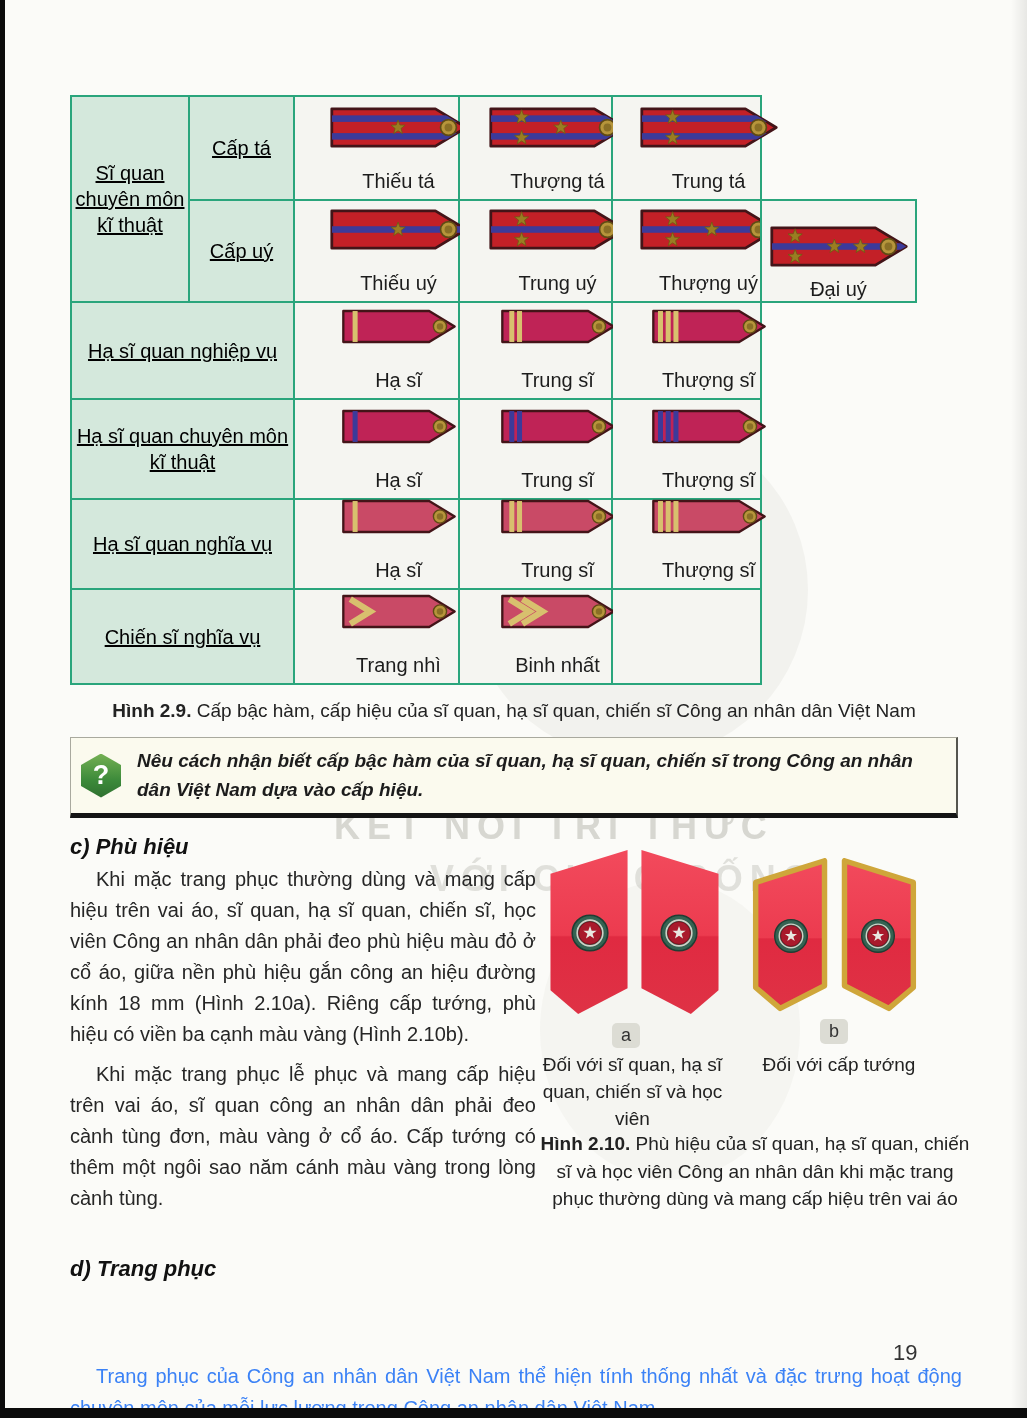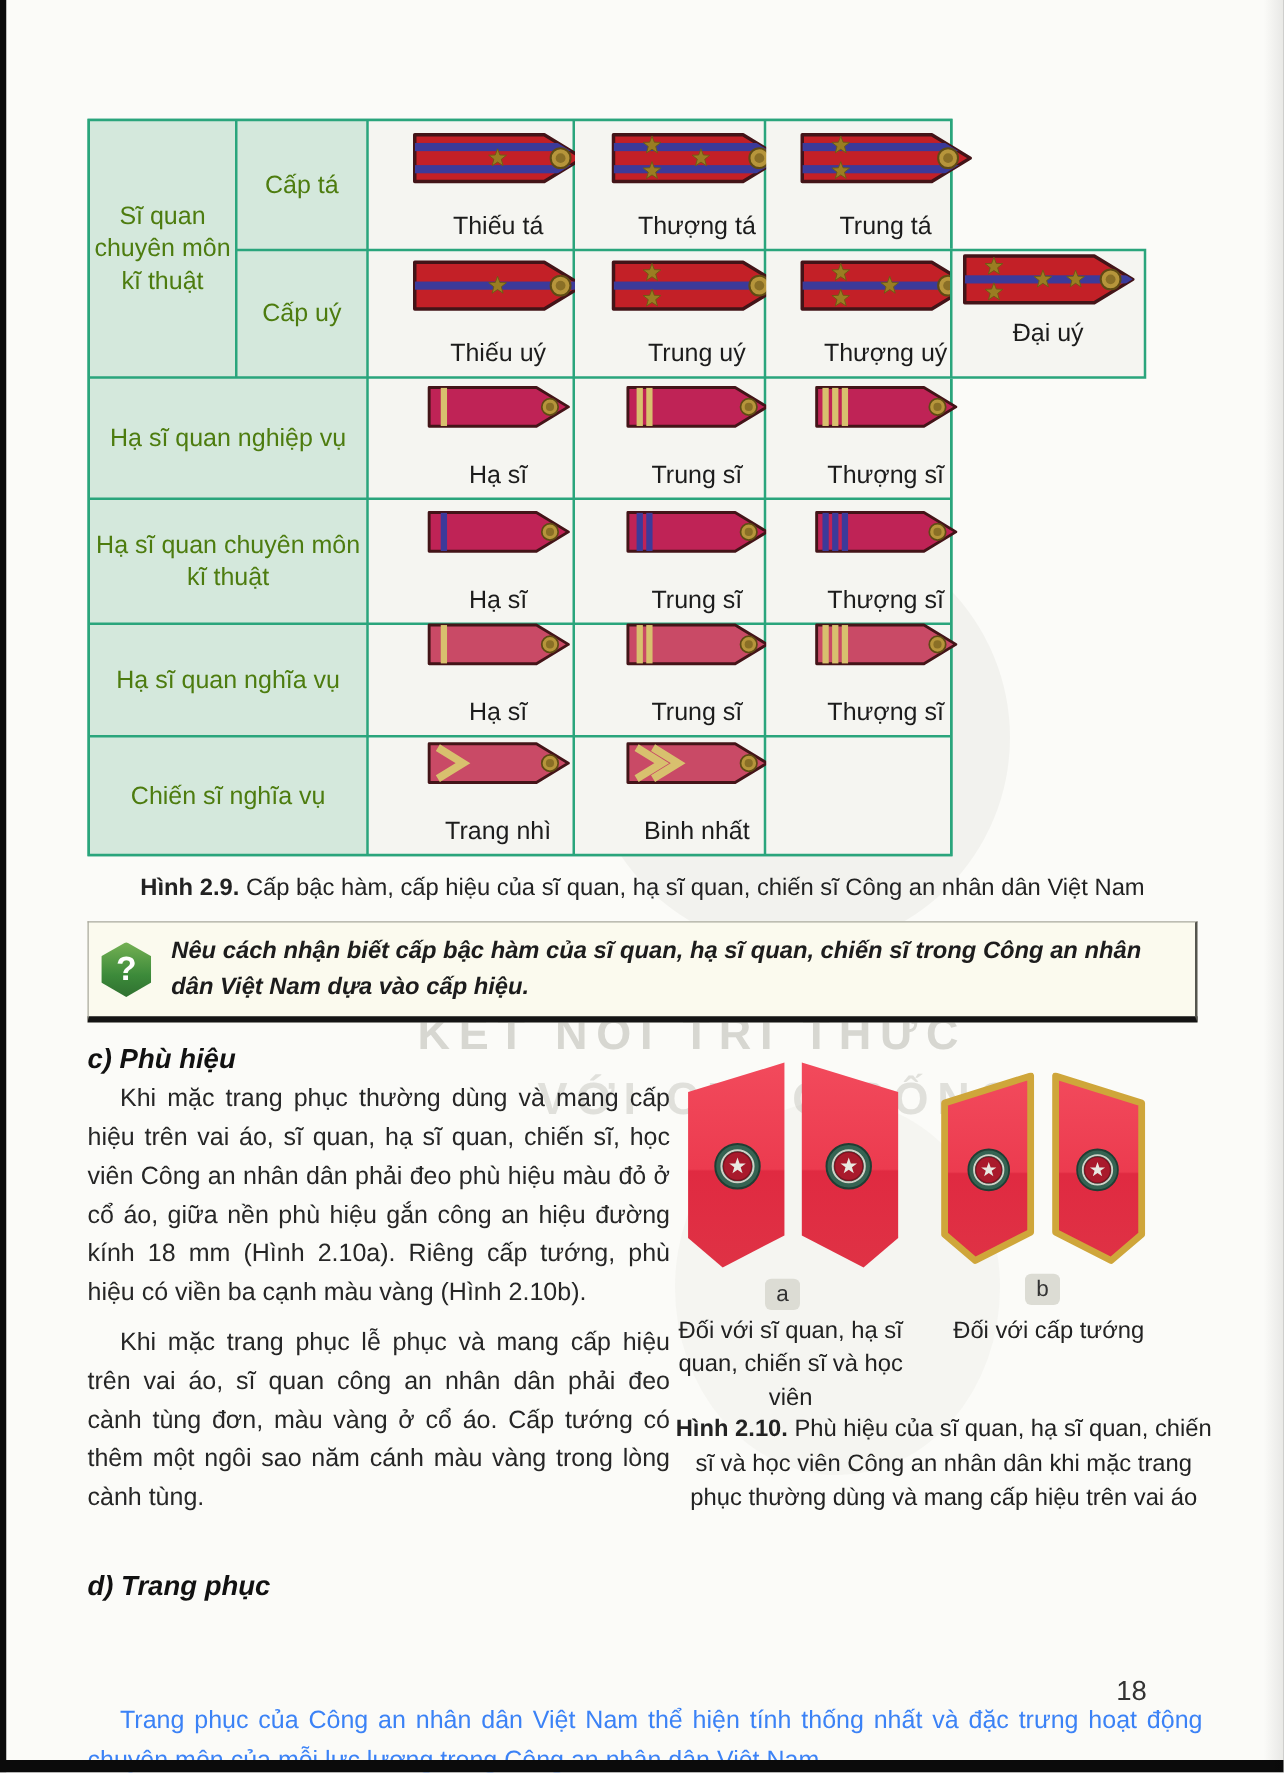"Cấp tá" .cell.hdr { color: #4d7c0f -> #000000; text-decoration: none -> underline }
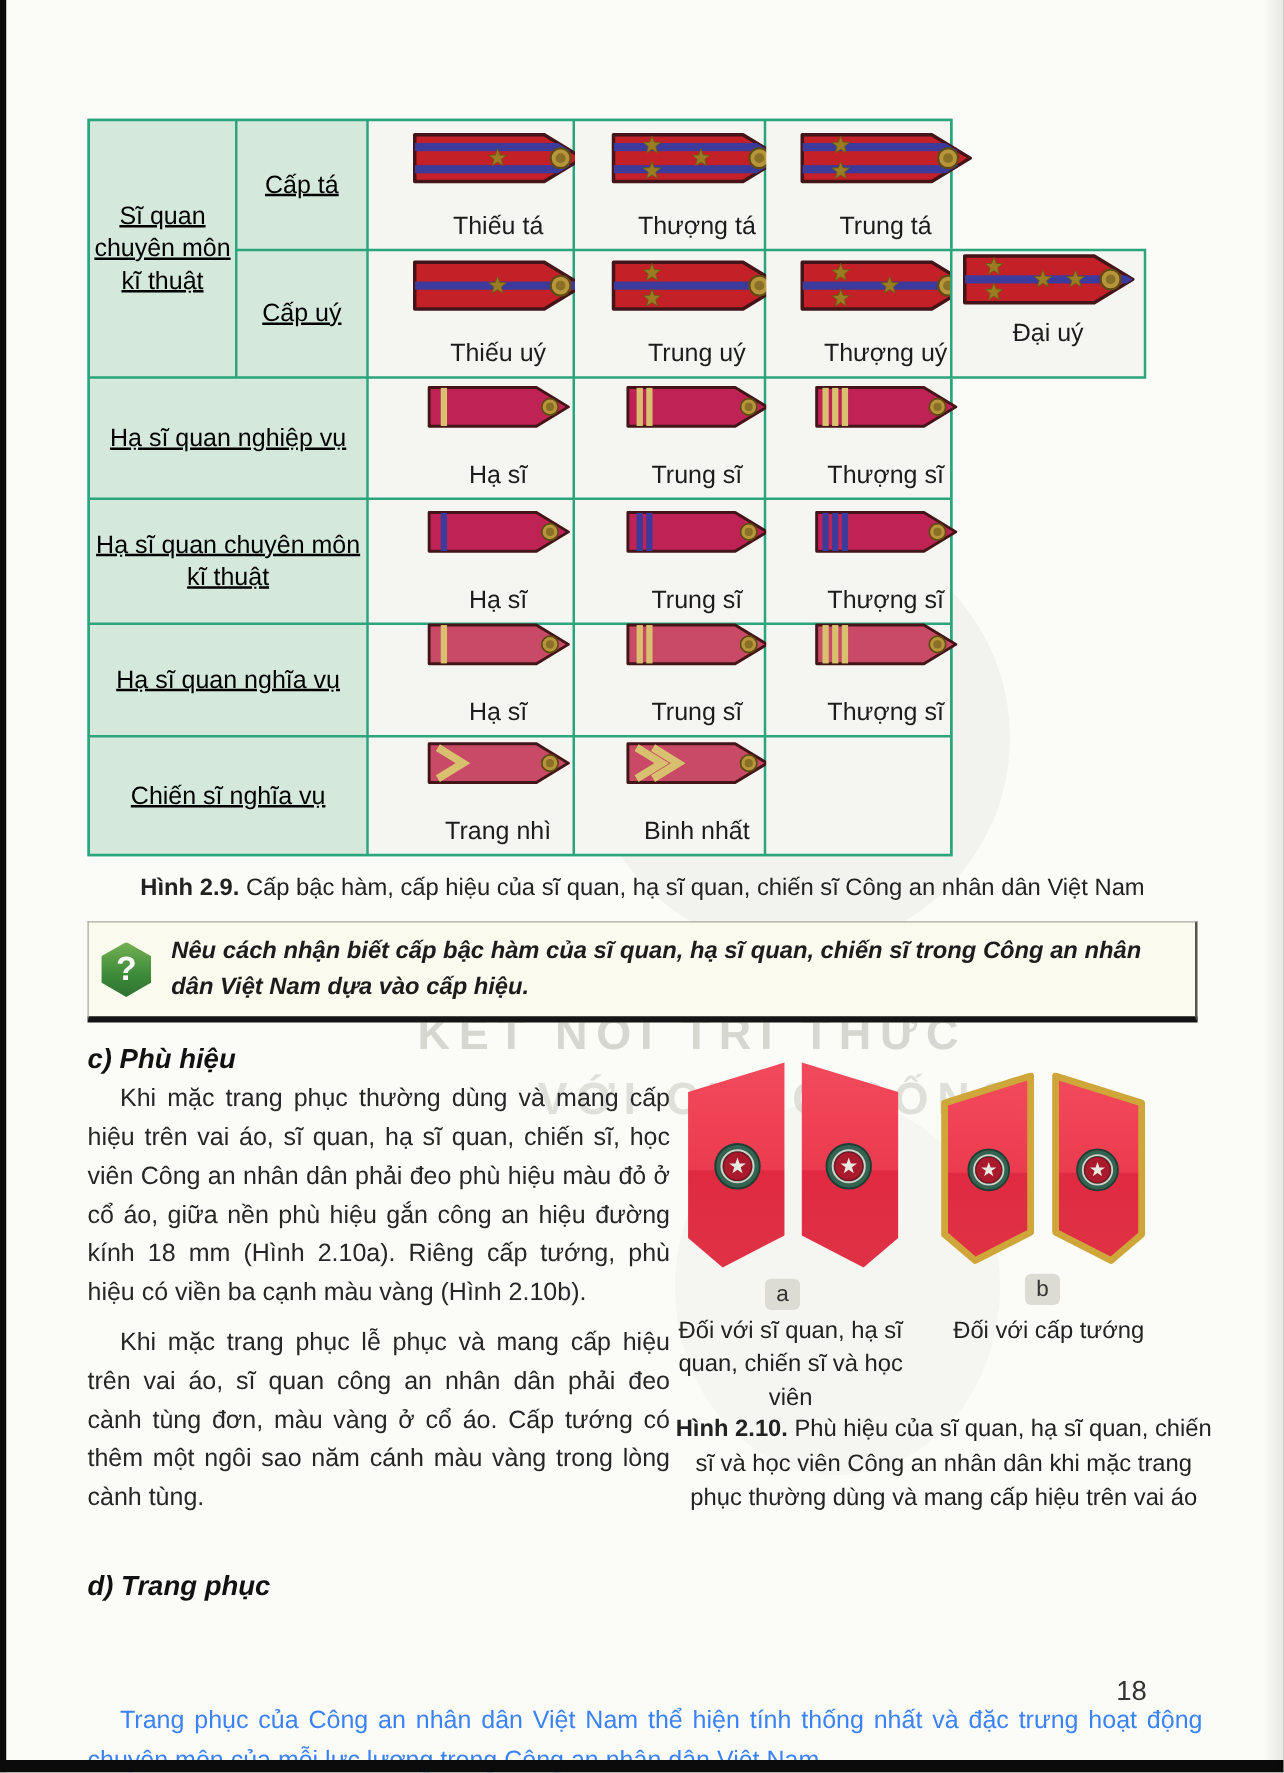"Đại uý" .dai-uy-box { padding-bottom: 22px -> 0 }
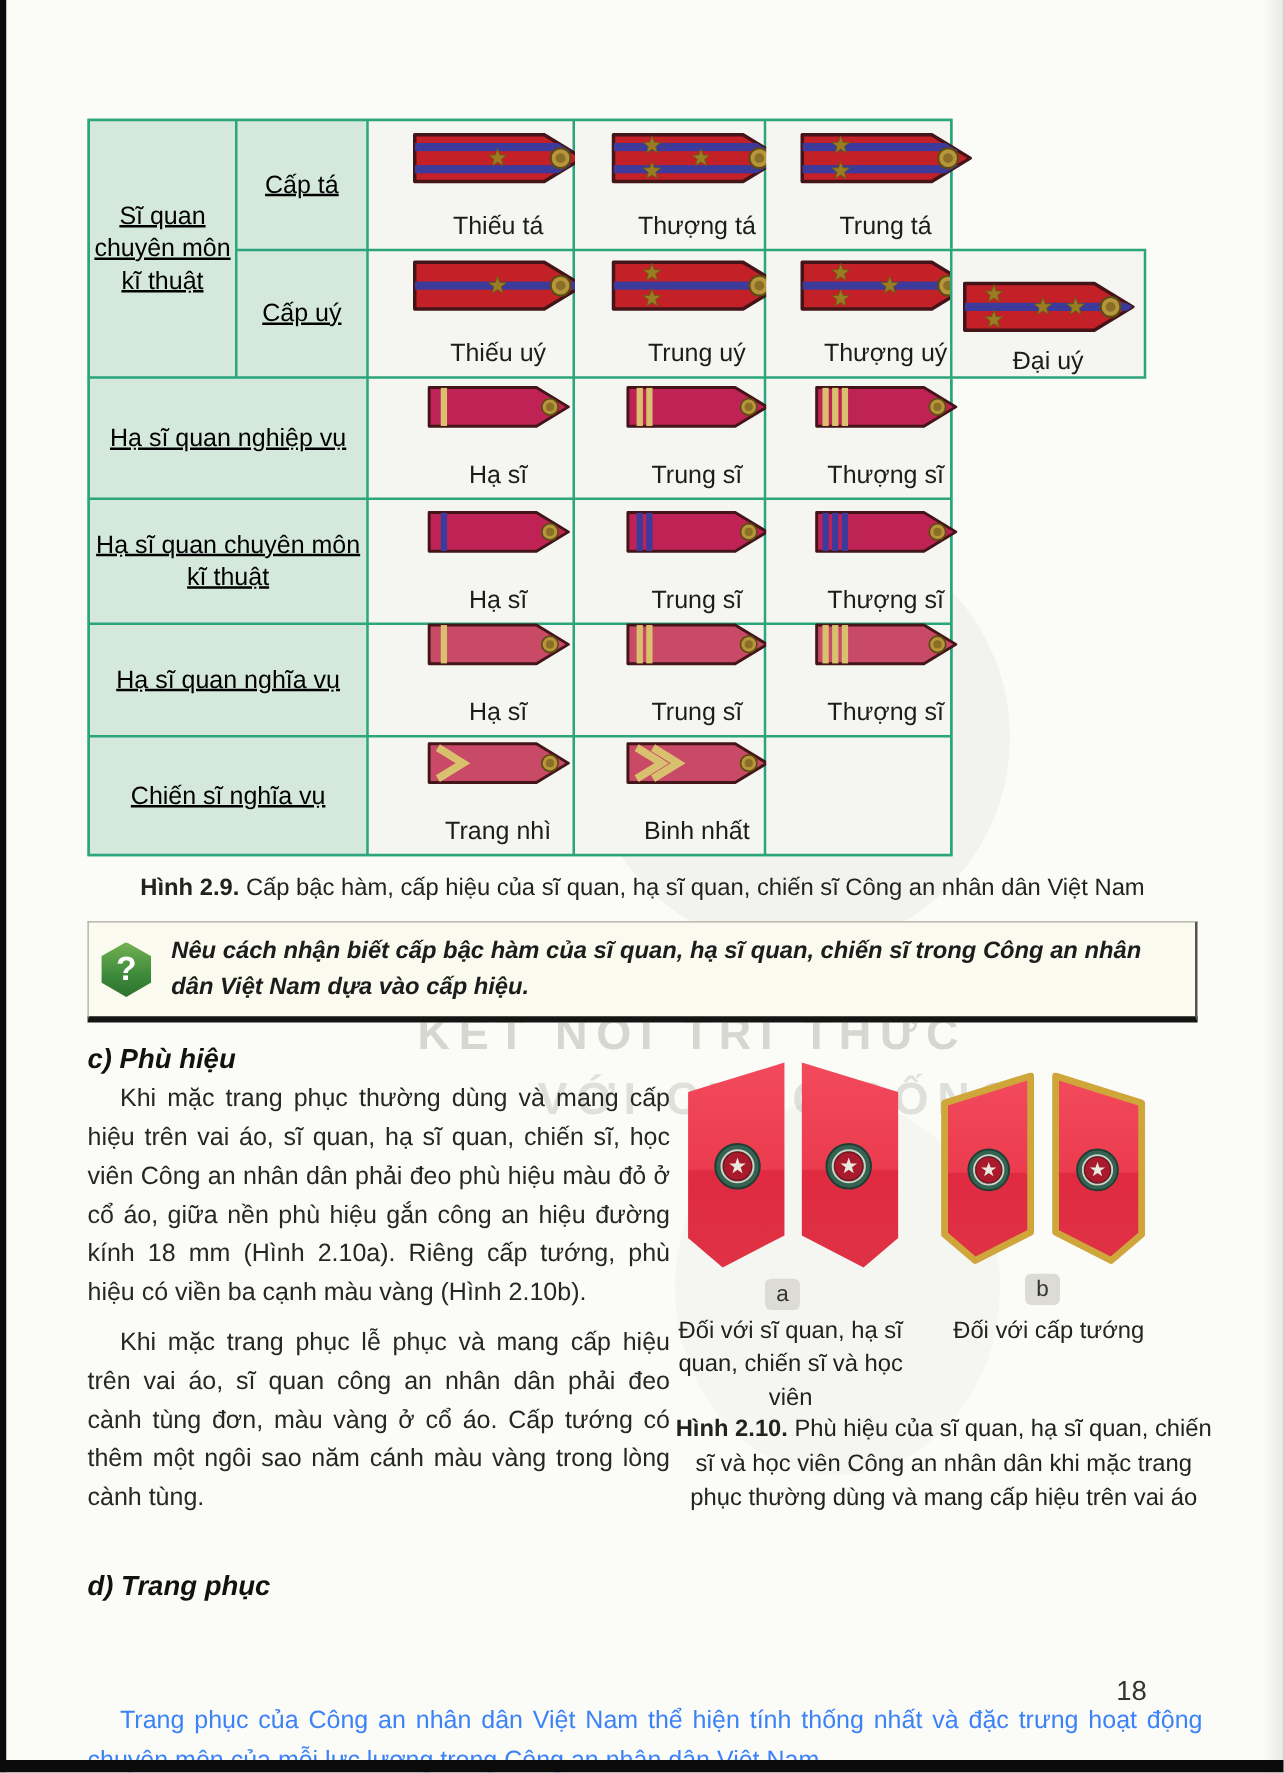"18" div.page-num { text: 18 -> 19 }
